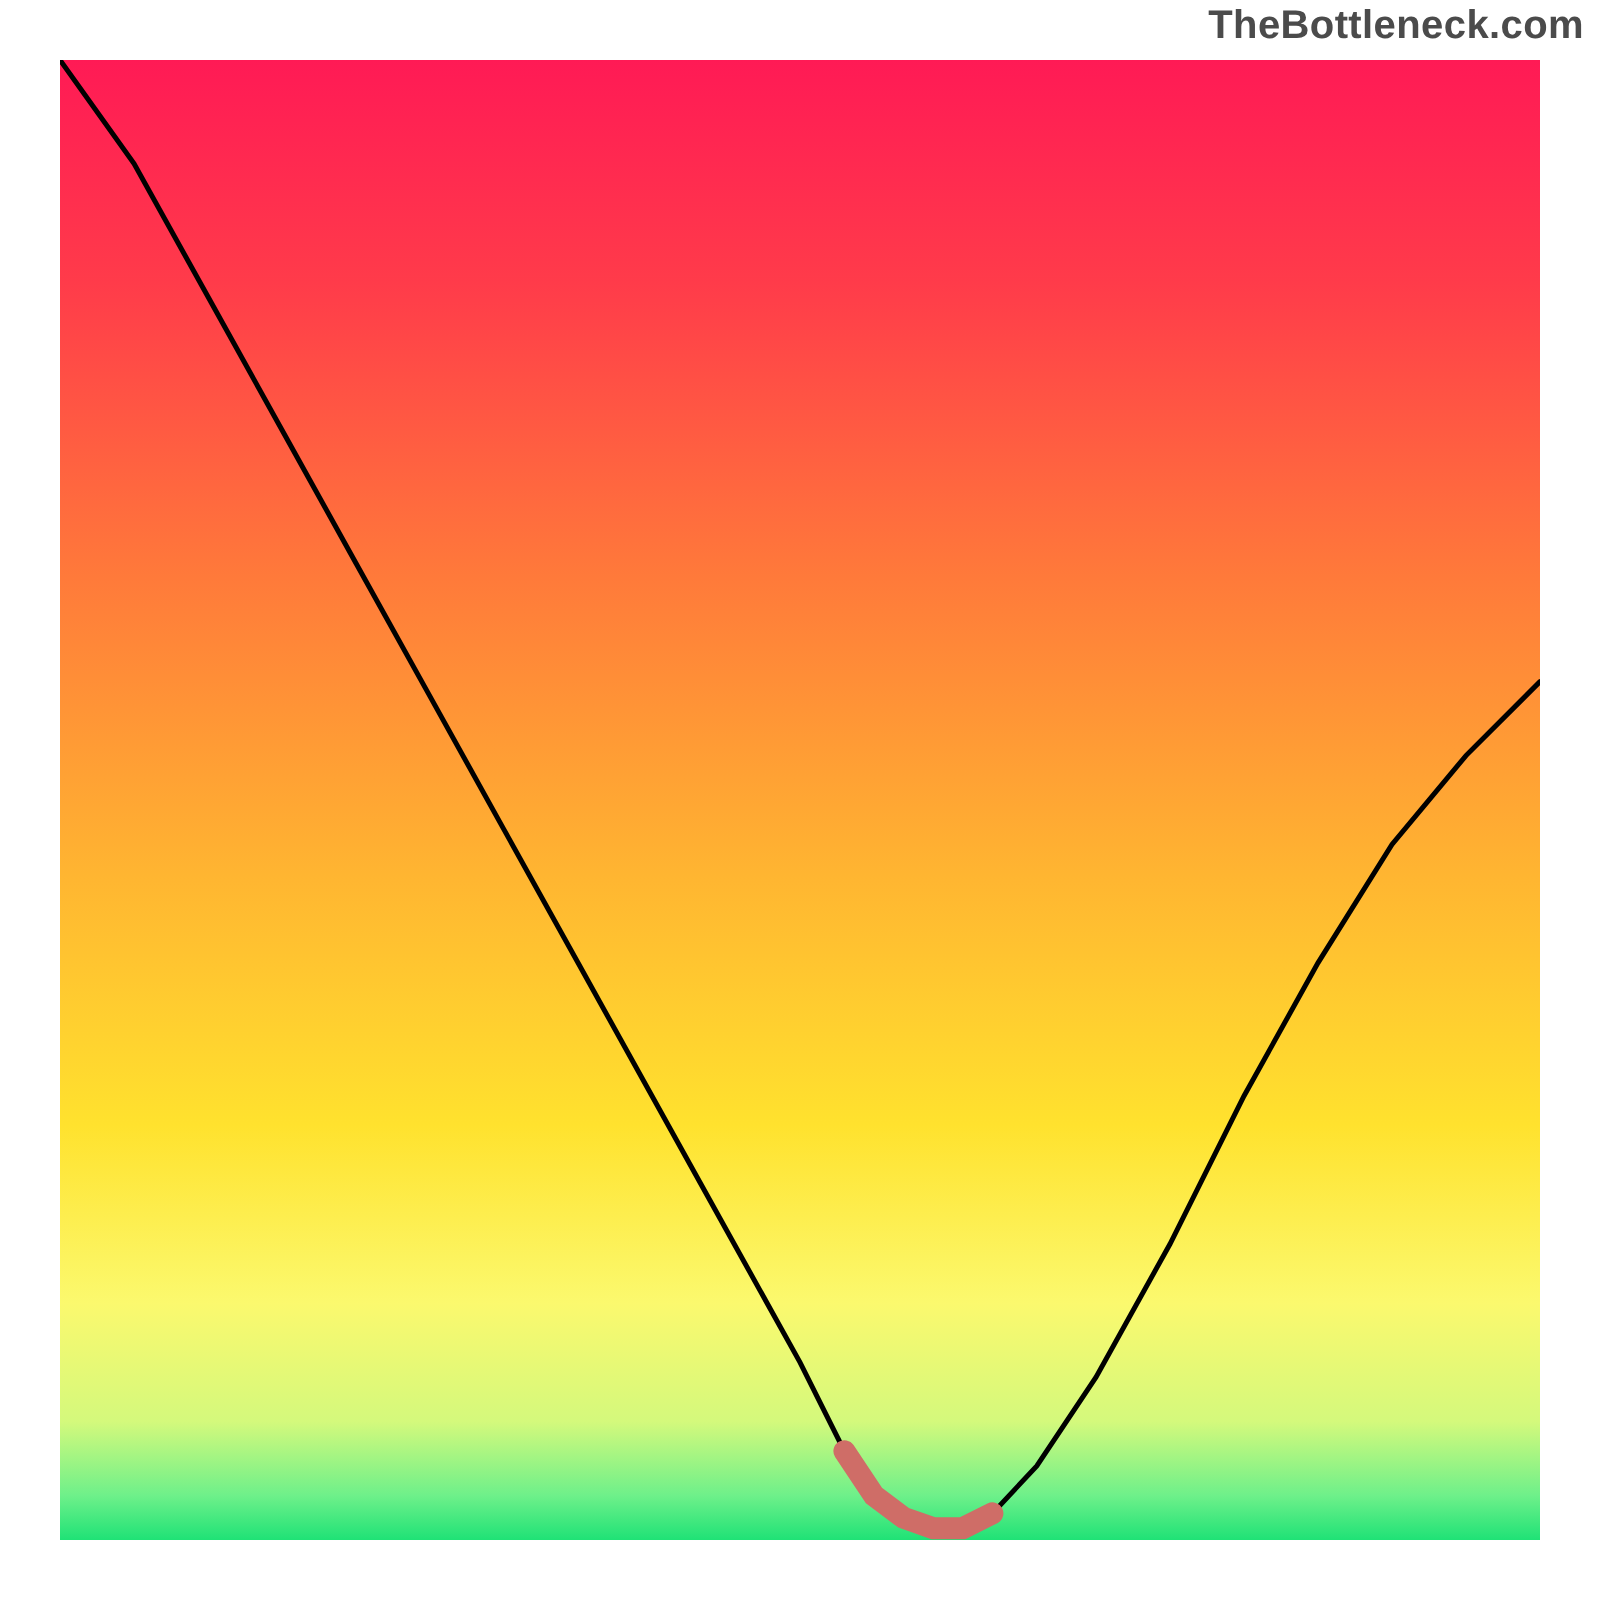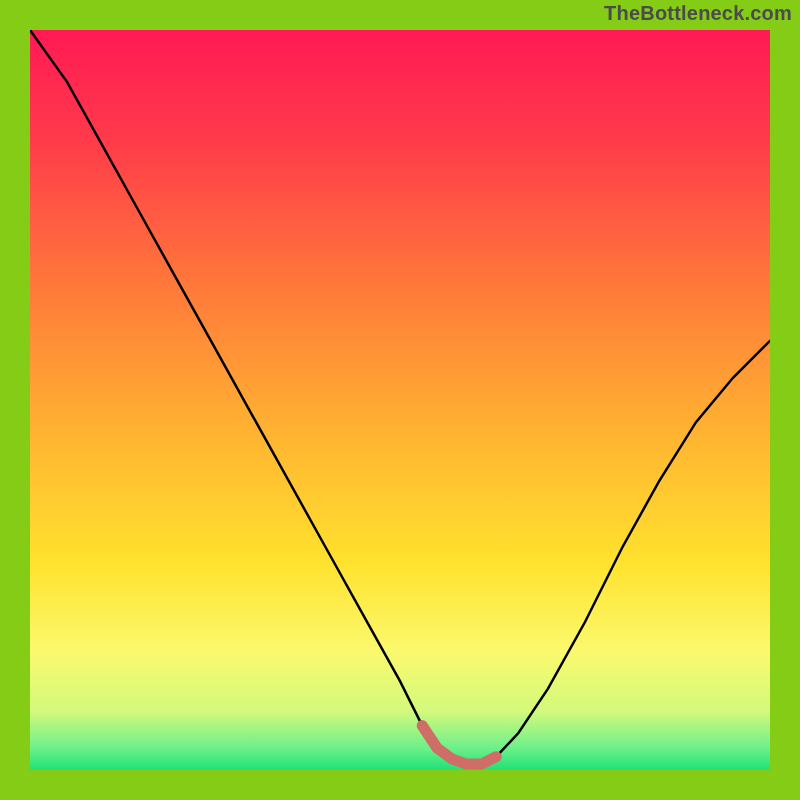"TheBottleneck.com" .outer { background: #84cc16 -> #ffffff }
